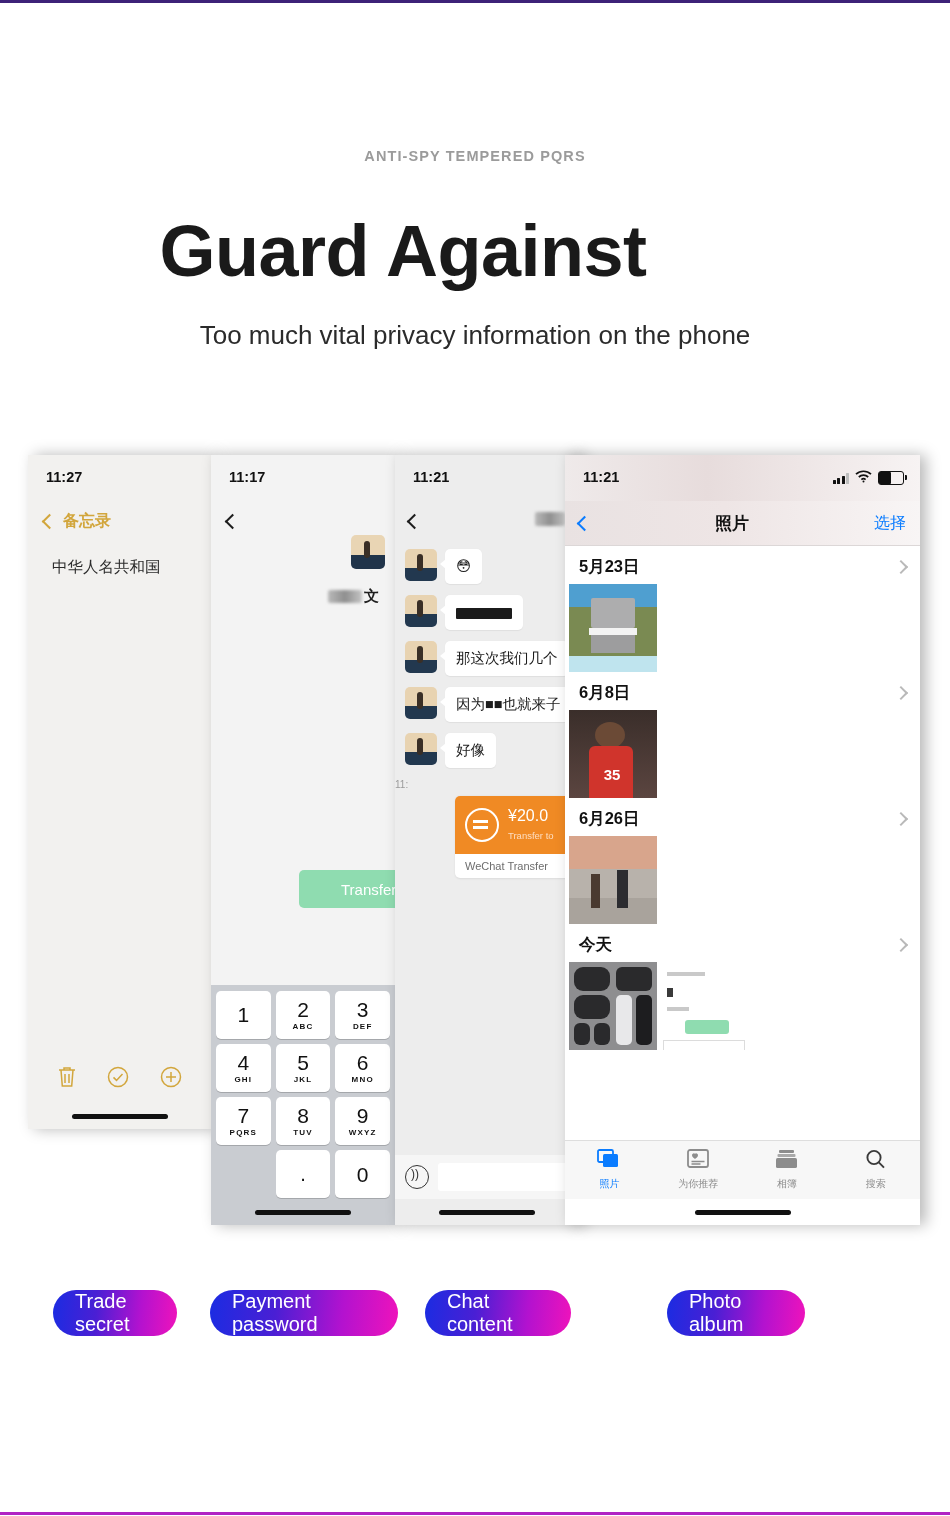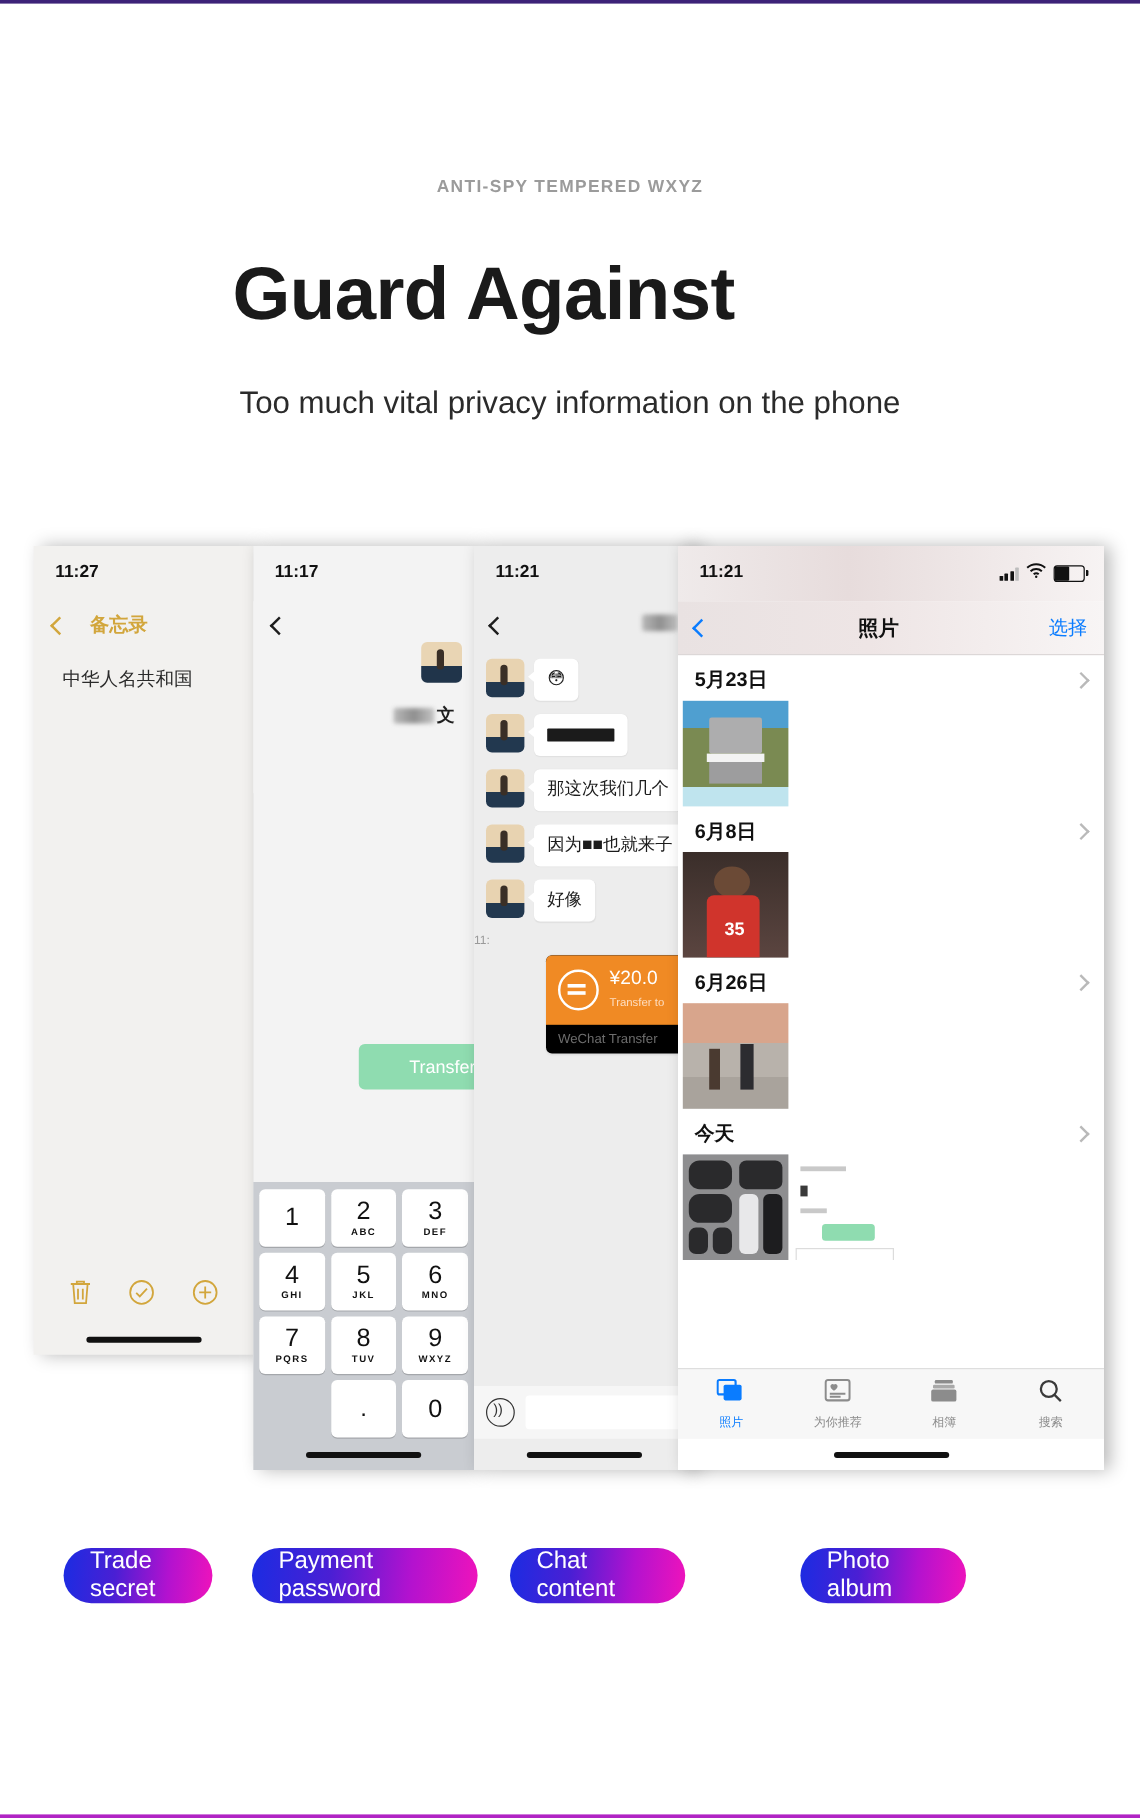"ANTI-SPY TEMPERED WXYZ" div.eyebrow { text: WXYZ -> PQRS }
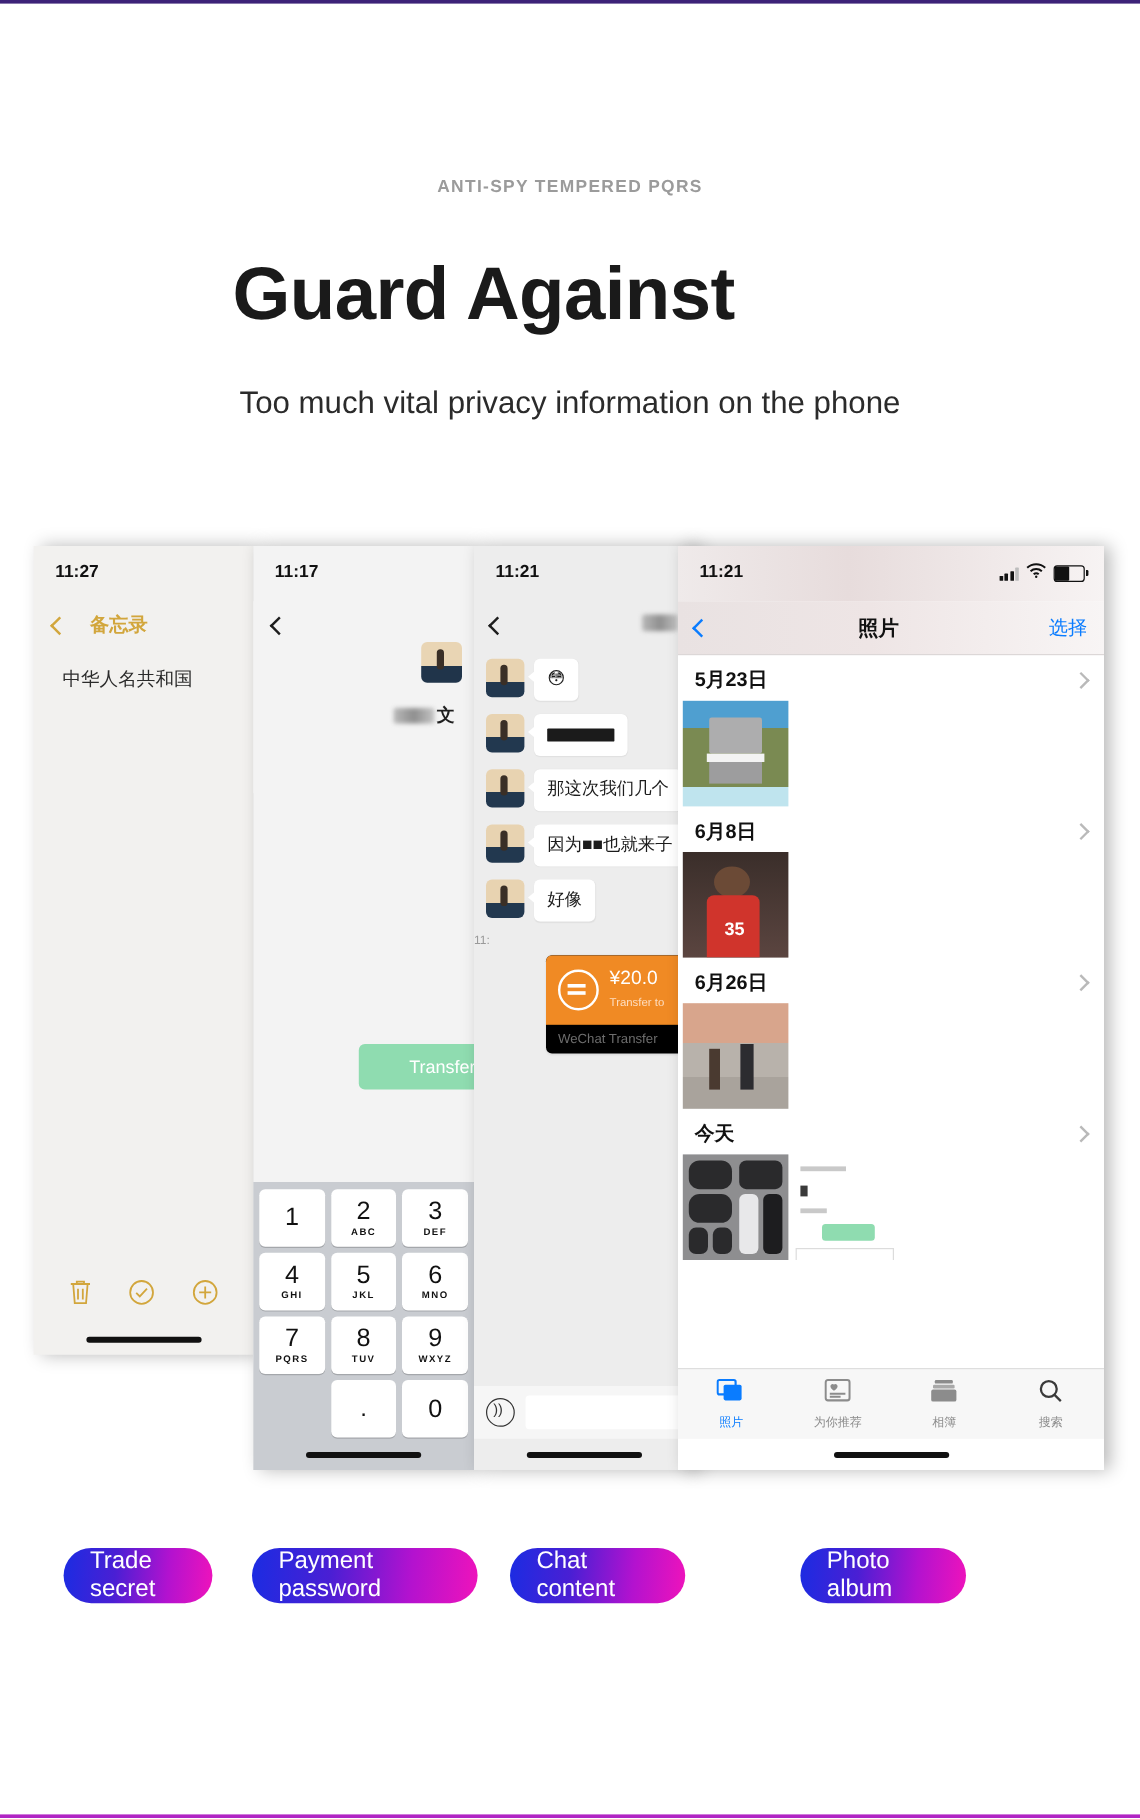"Guard Against" .headline { font-size: 62px -> 72px }
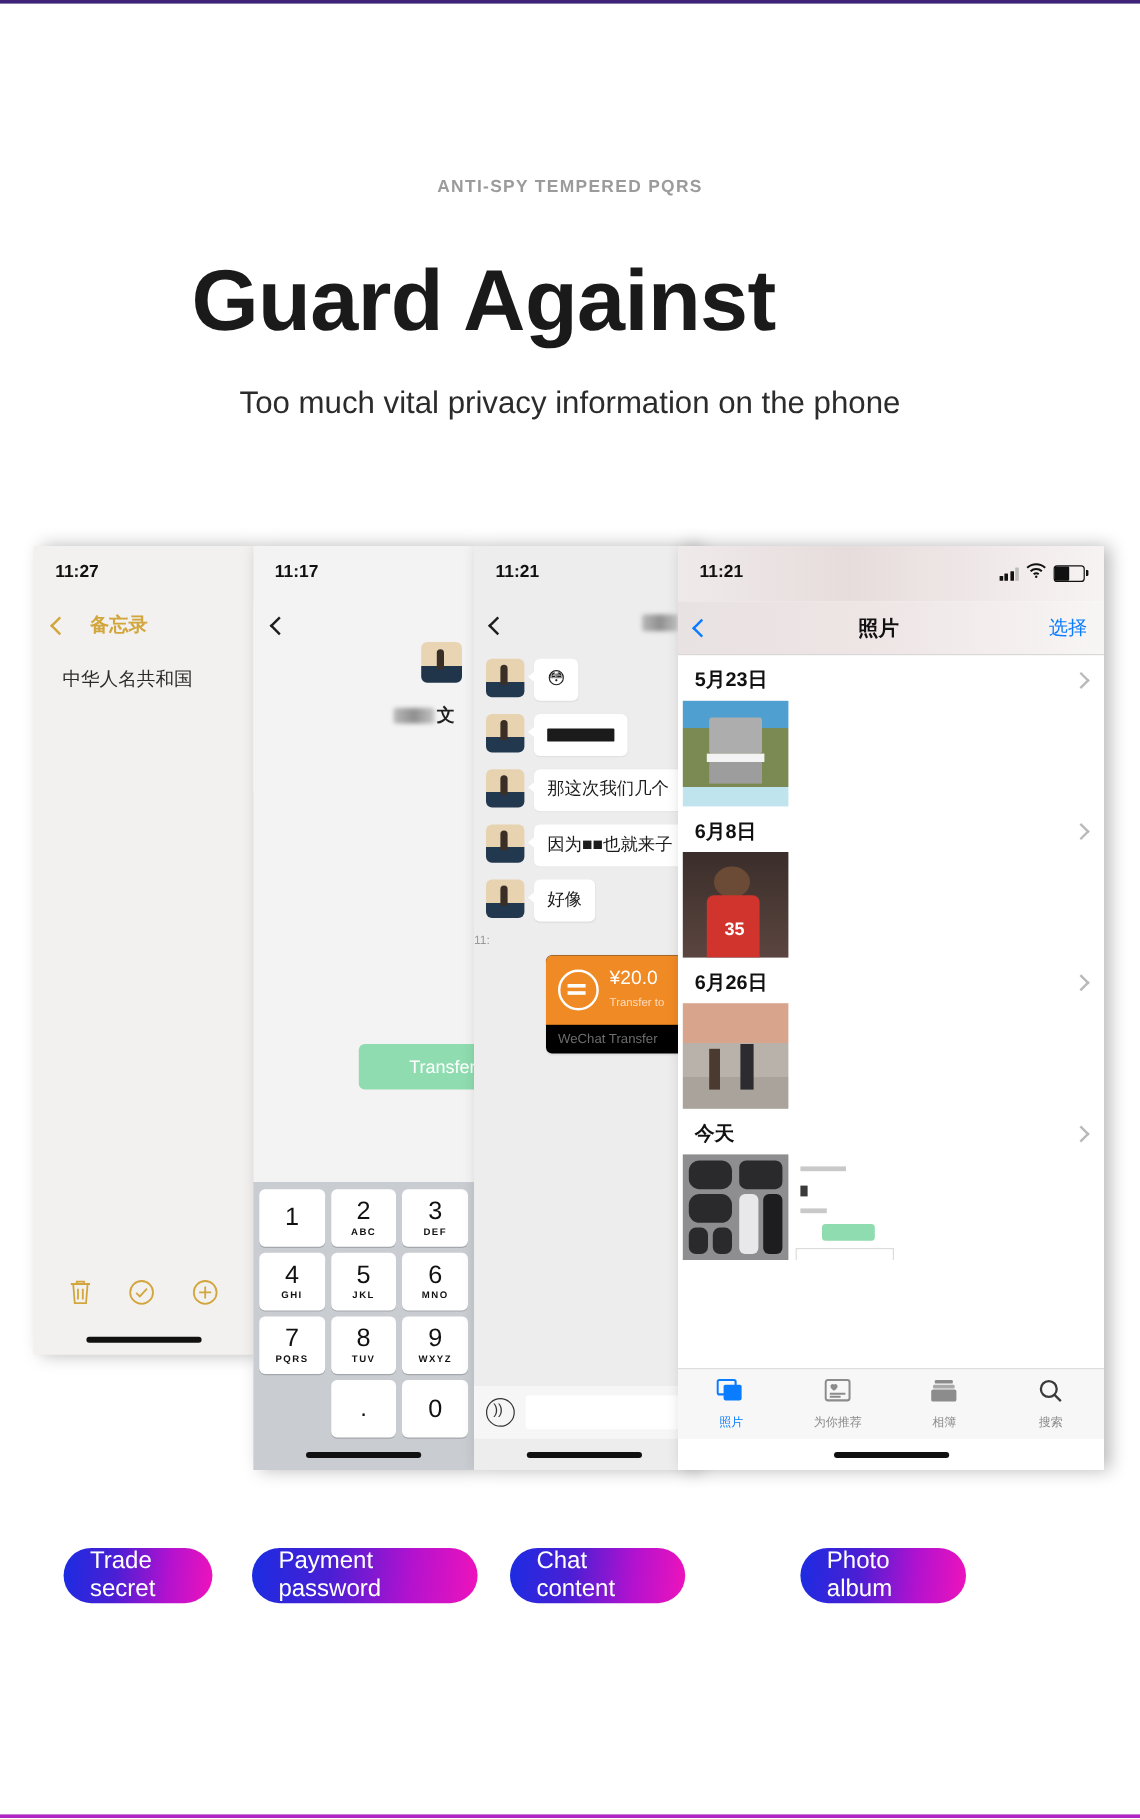"备忘录" .nav-back { gap: 20px -> 8px }
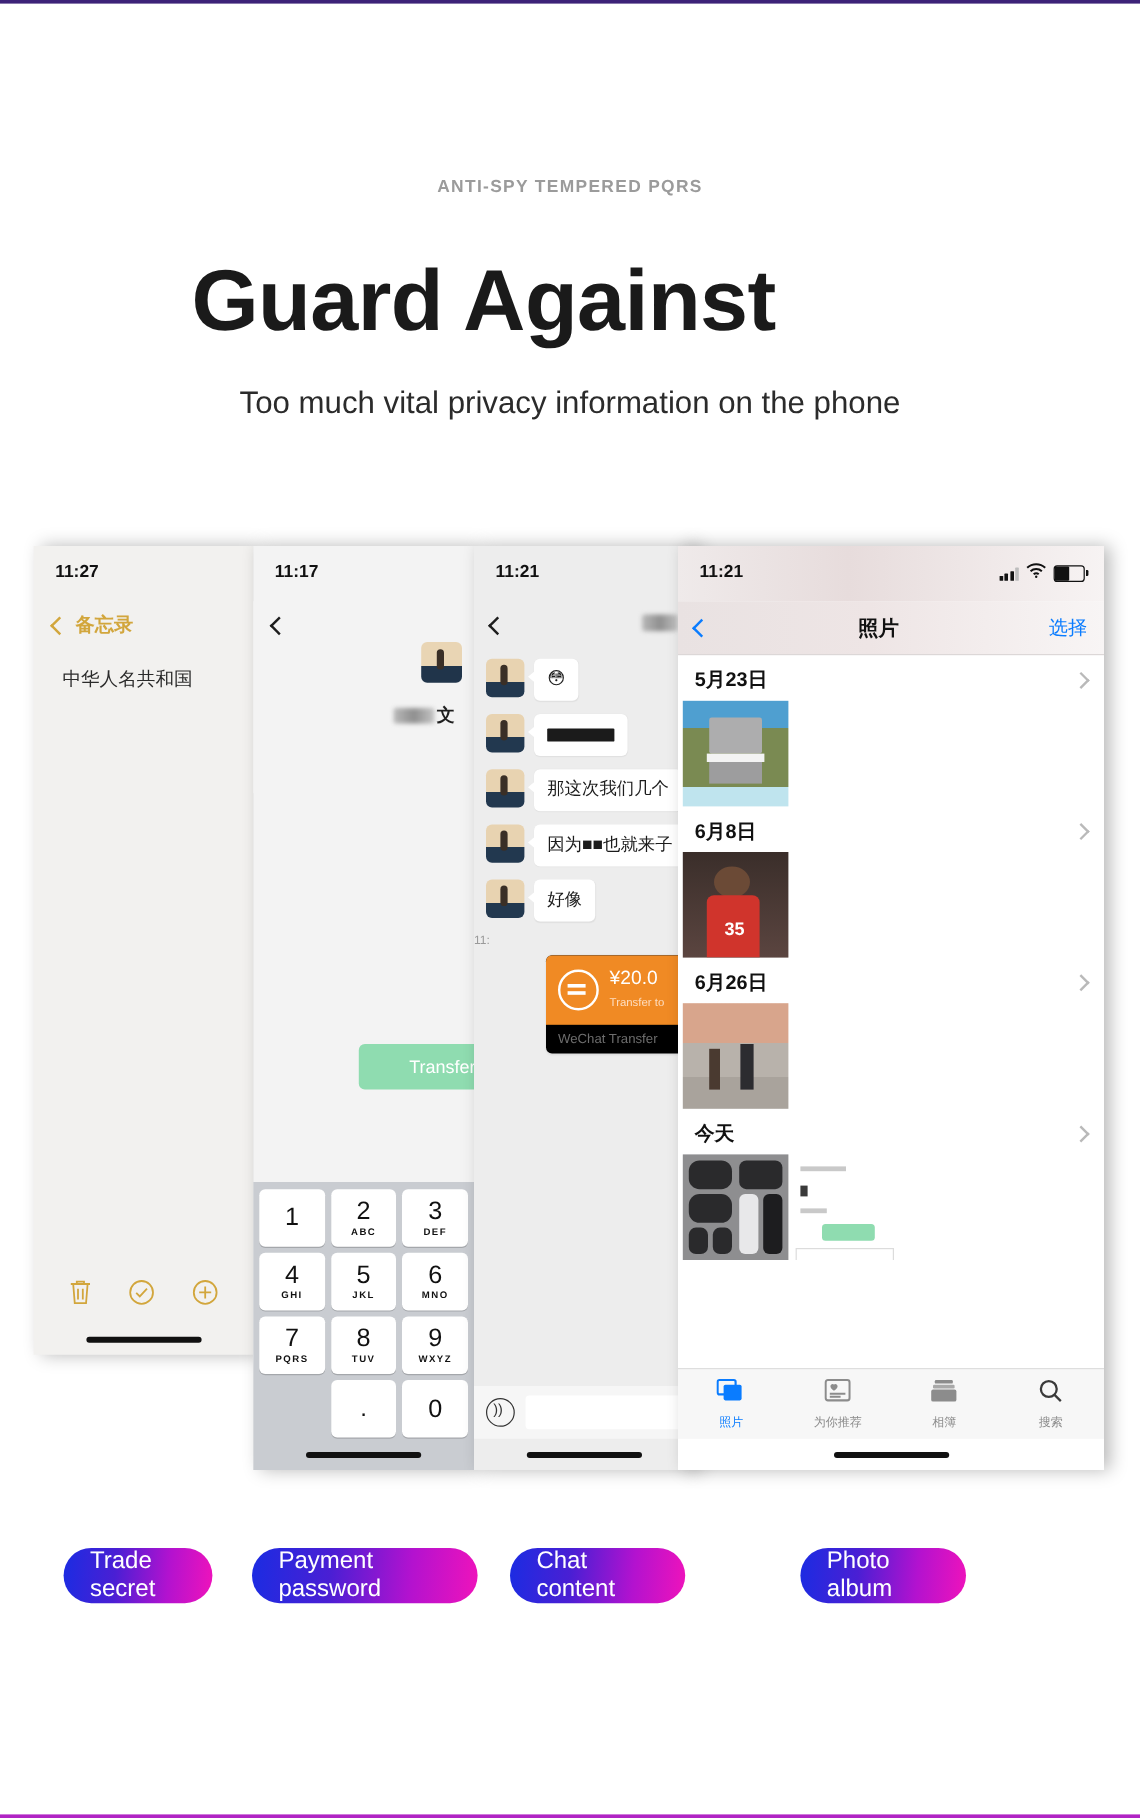"¥20.0" .tr-msg { background: #000000 -> #ffffff }
